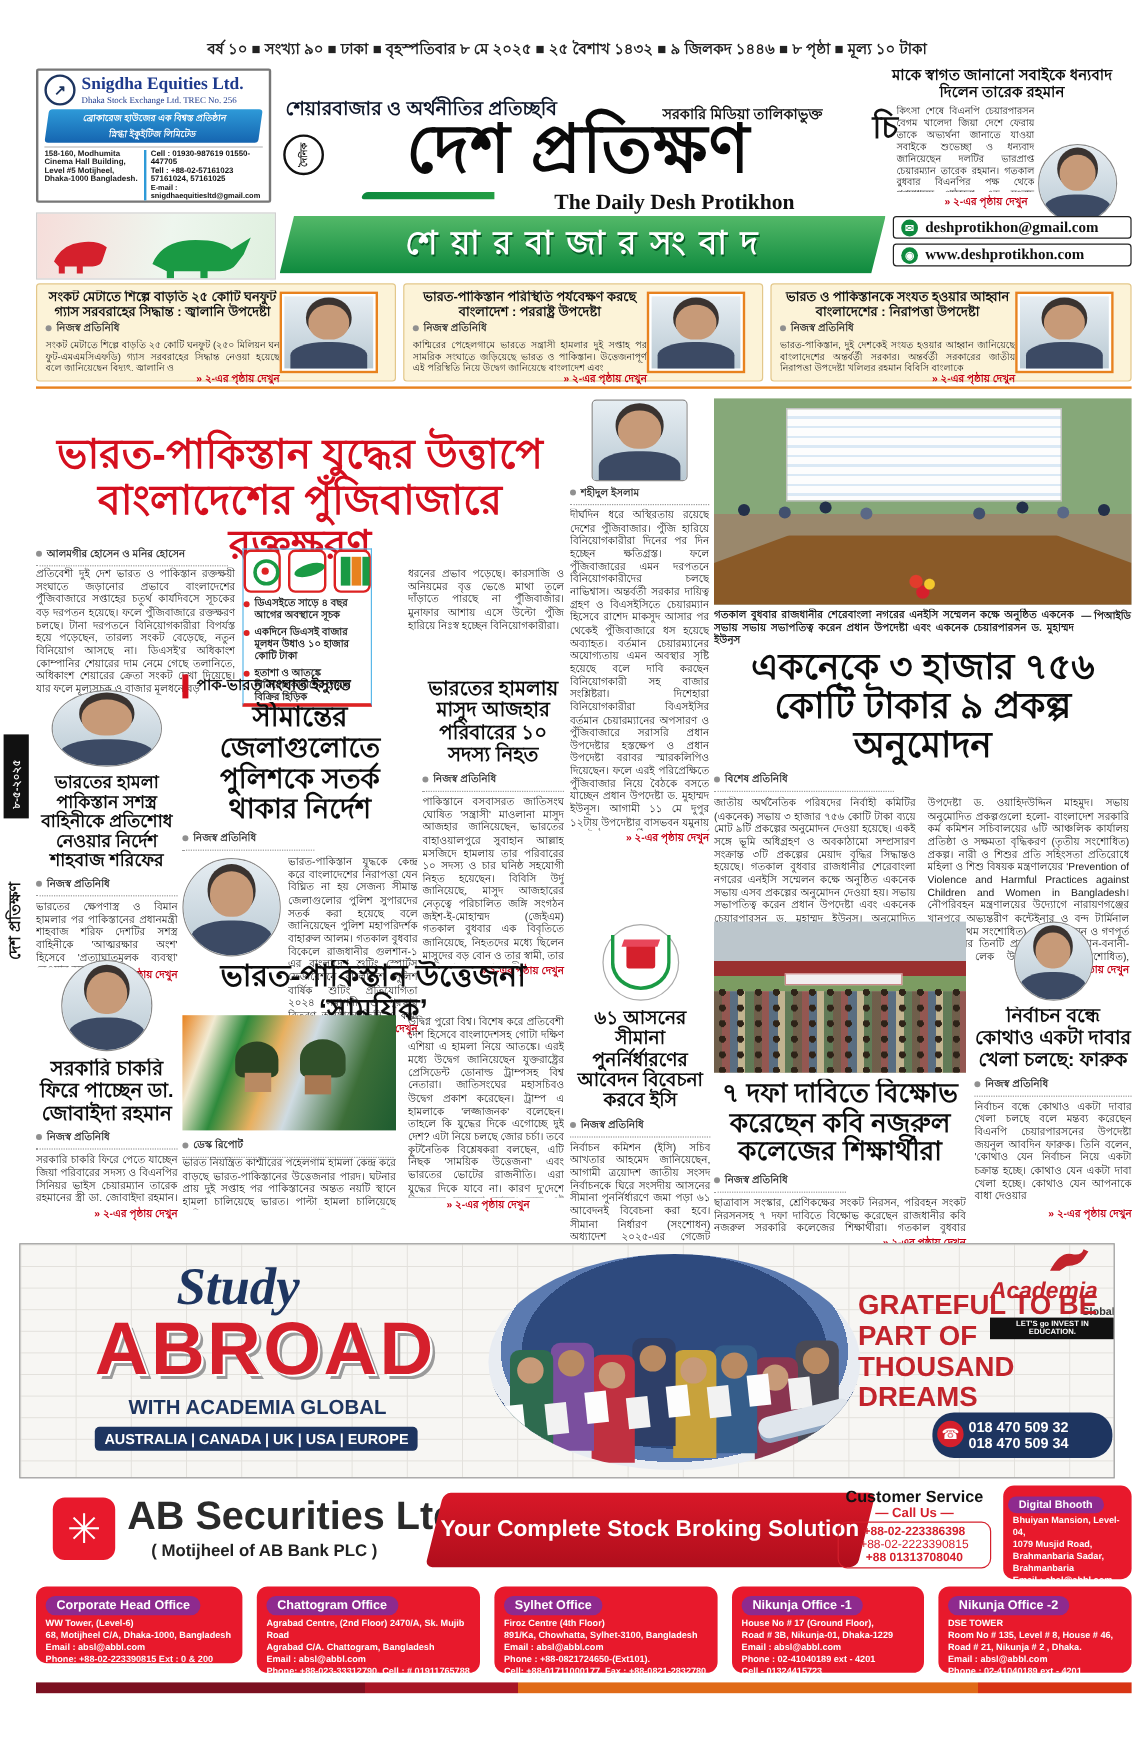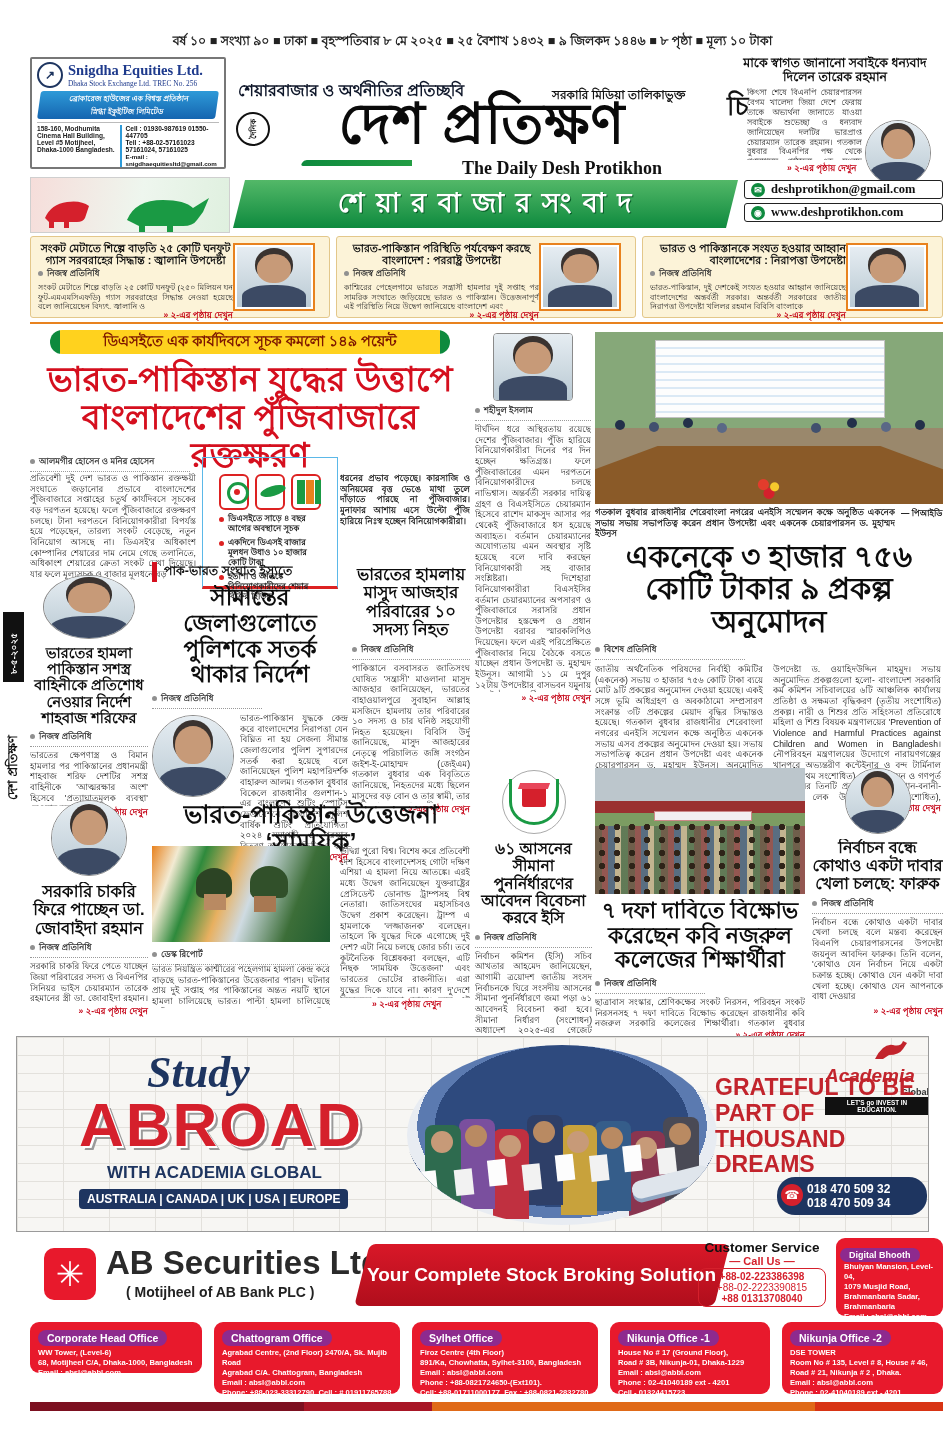"ভারত ও পাকিস্তানকে সংযত হওয়ার" div.hl { text-align: right -> center }
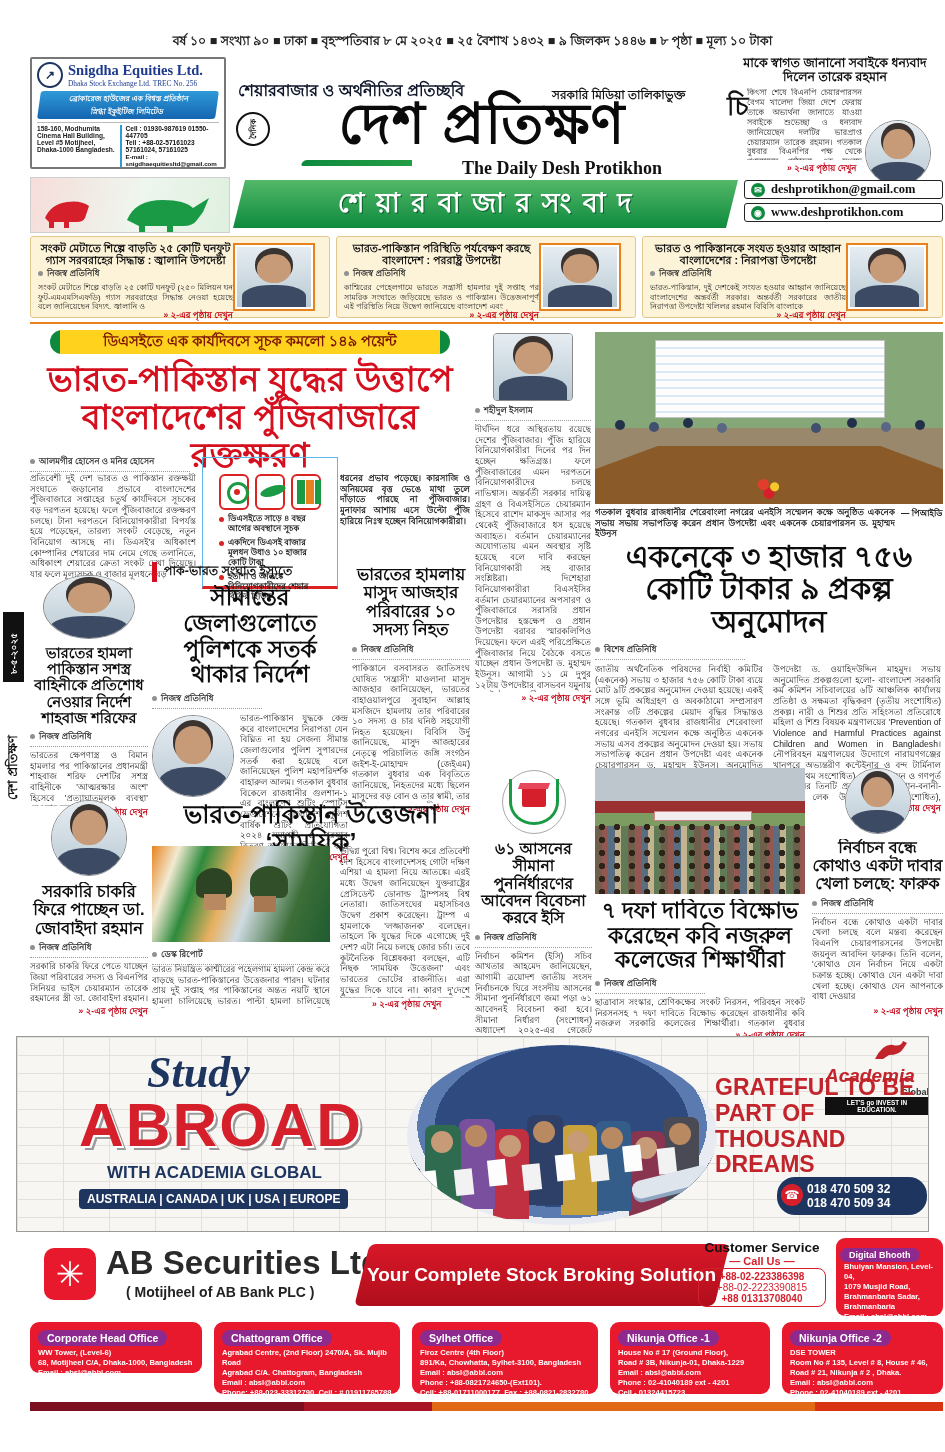"ডিএসইতে এক কার্যদিবসে সূচক কমলো" div.a { html: <div> <span>ডিএসইতে এক কার্যদিবসে সূচক কমলো ১৪৯ পয়েন্ট</span> </div> -> none }
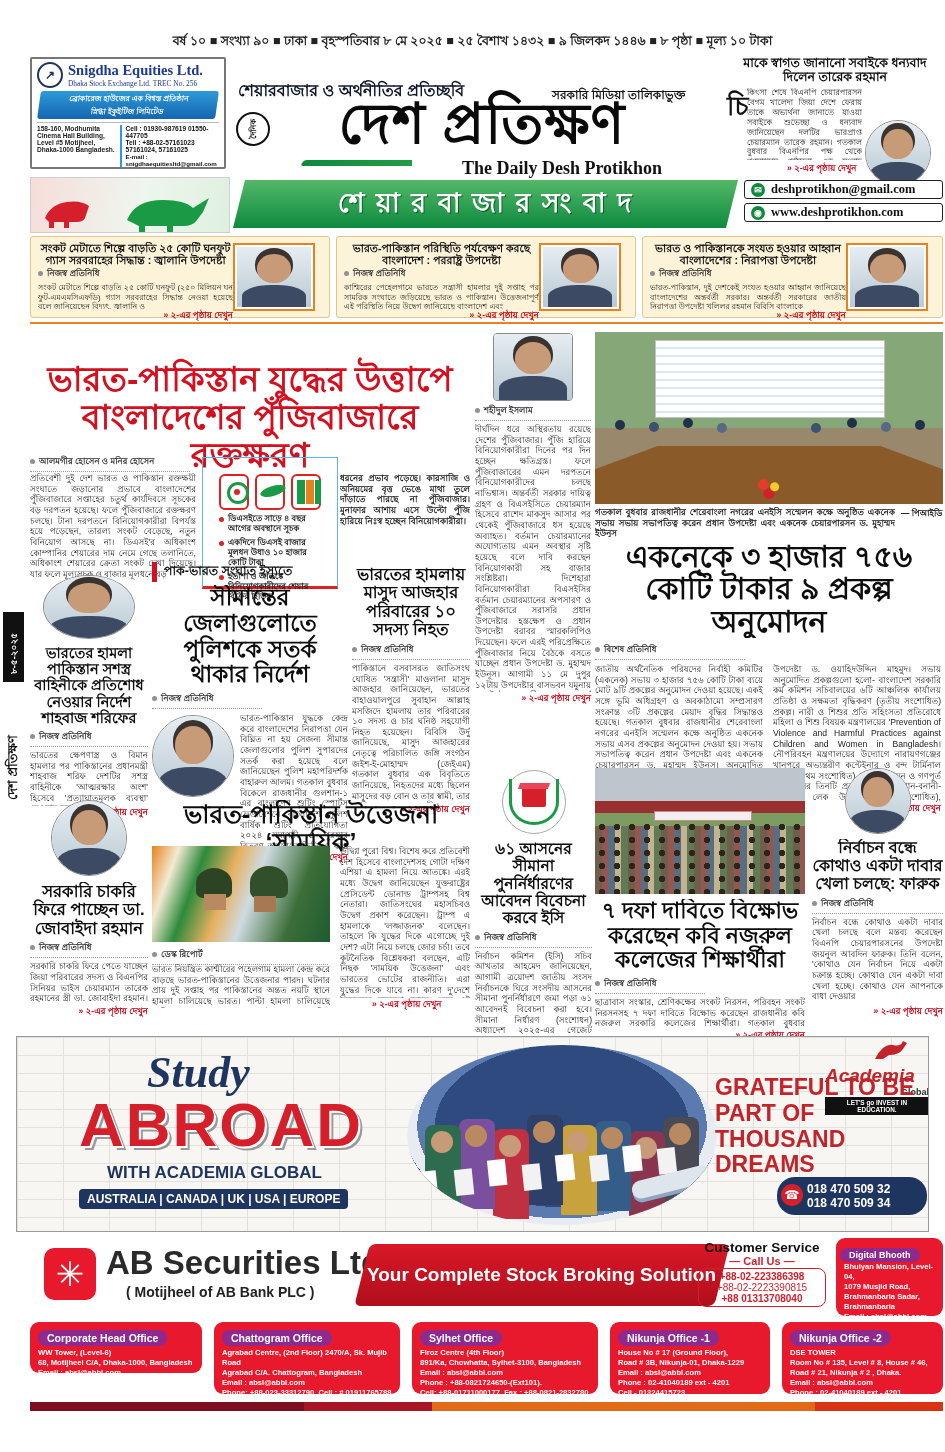"ধরনের প্রভাব পড়েছে। কারসাজি ও" div.a { font-weight: bold -> none }
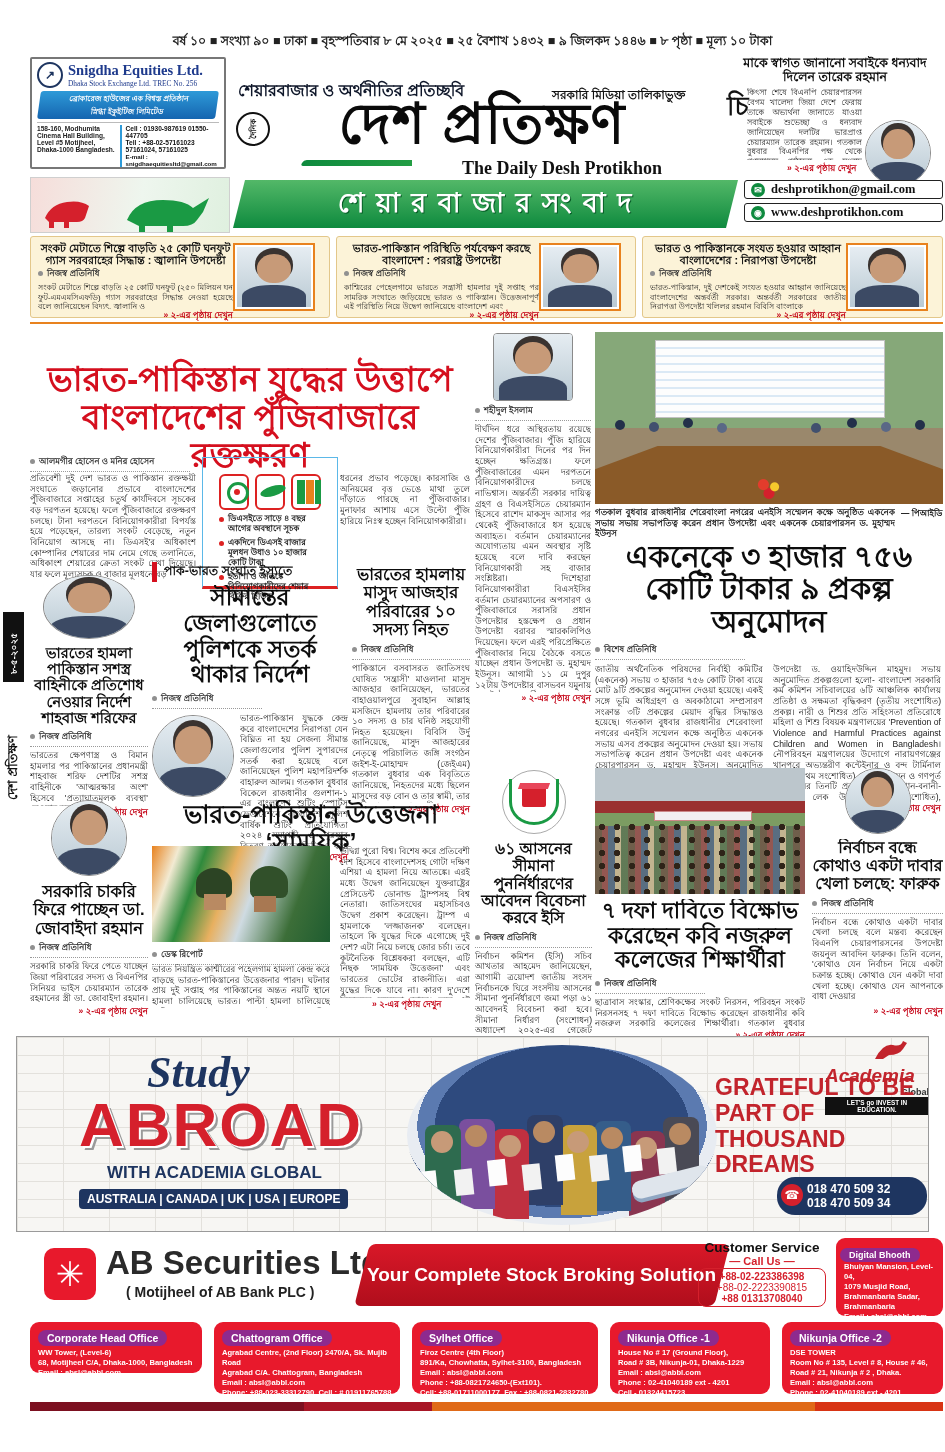"ডিএসইতে সাড়ে ৪ বছর আগের" div.a { padding: 16px -> 0; width: 136px -> 108px }
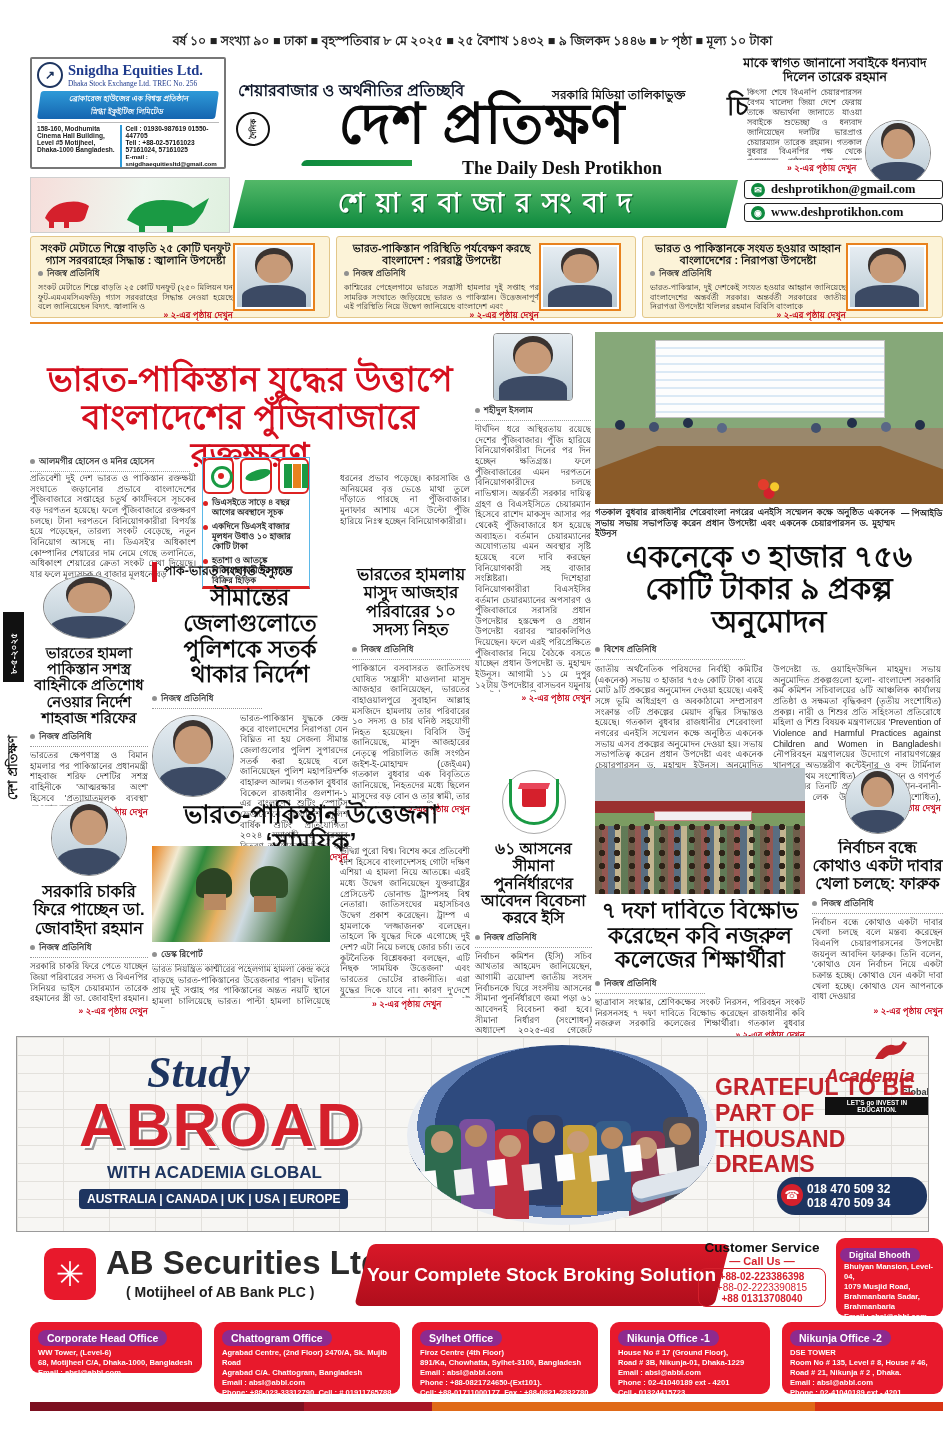"Corporate Head Office" div.a { height: 51px -> 64px }
